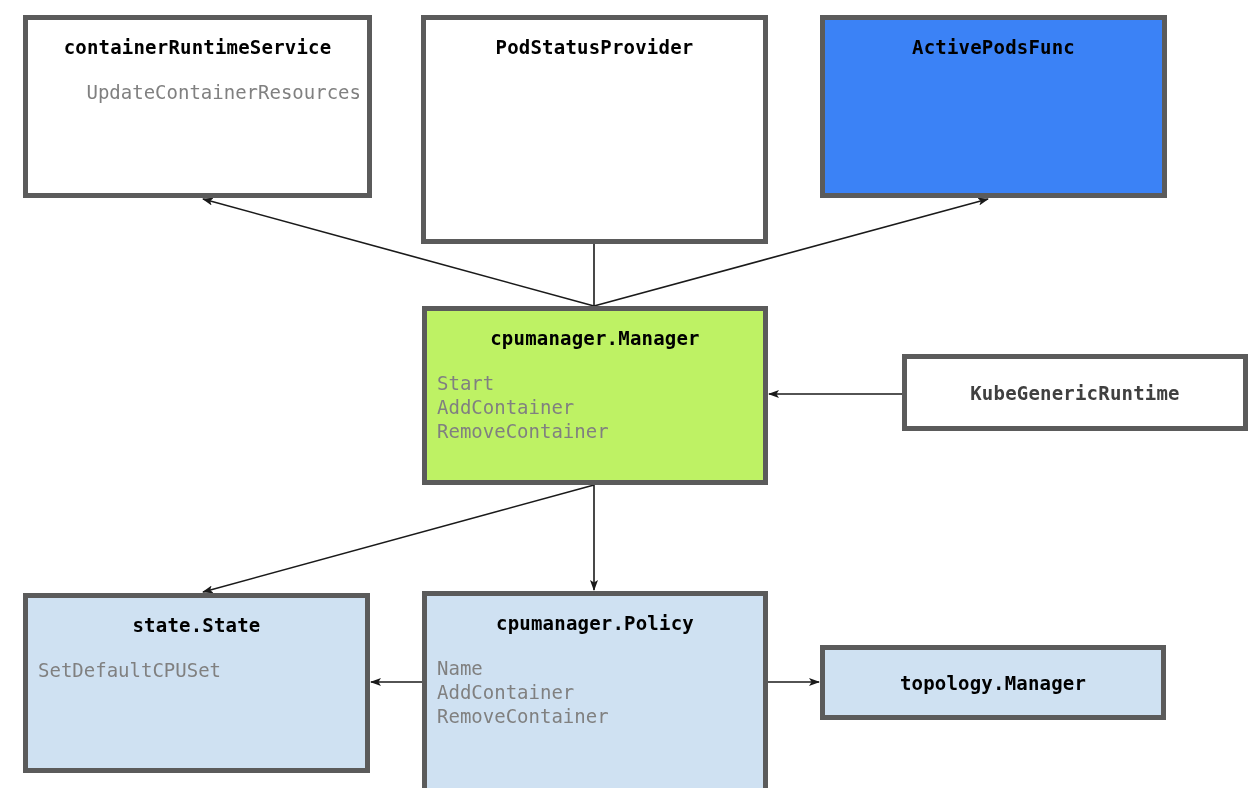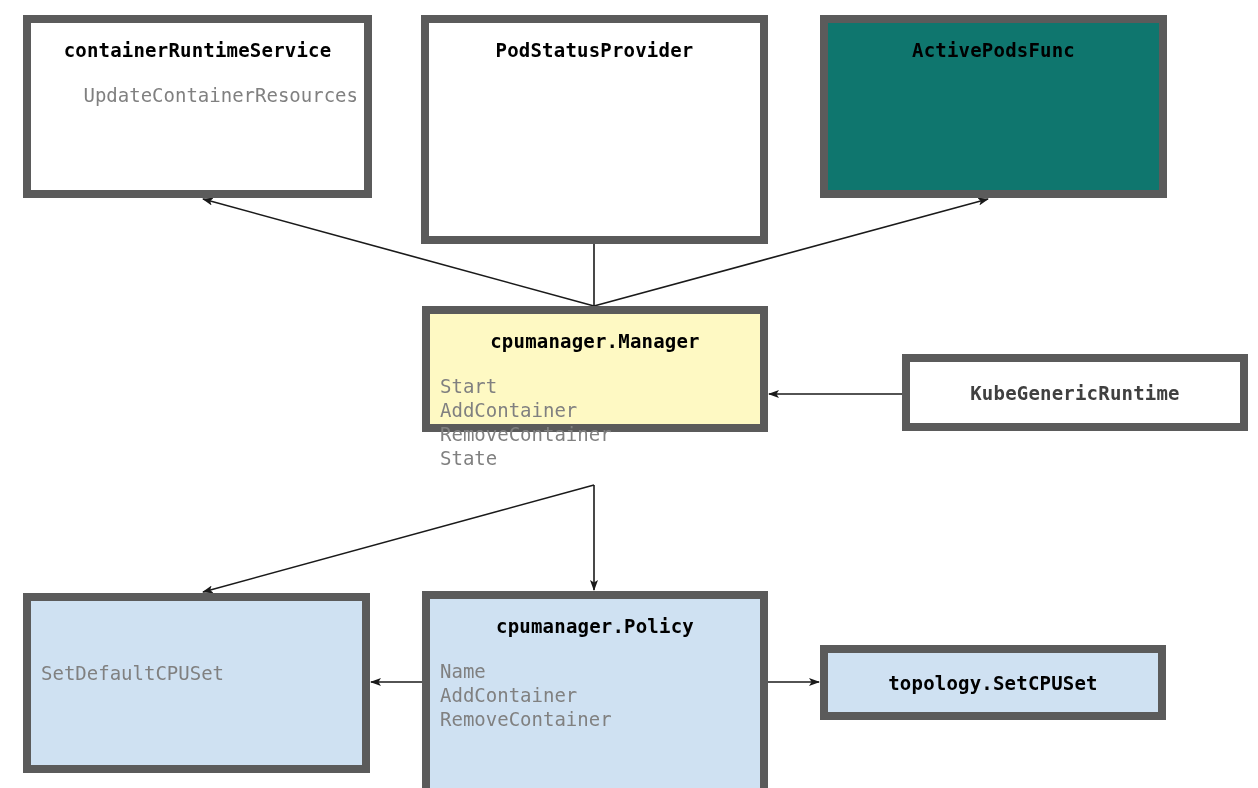"containerRuntimeService" .node { border: 8px solid #be185d -> 5px solid #be185d }
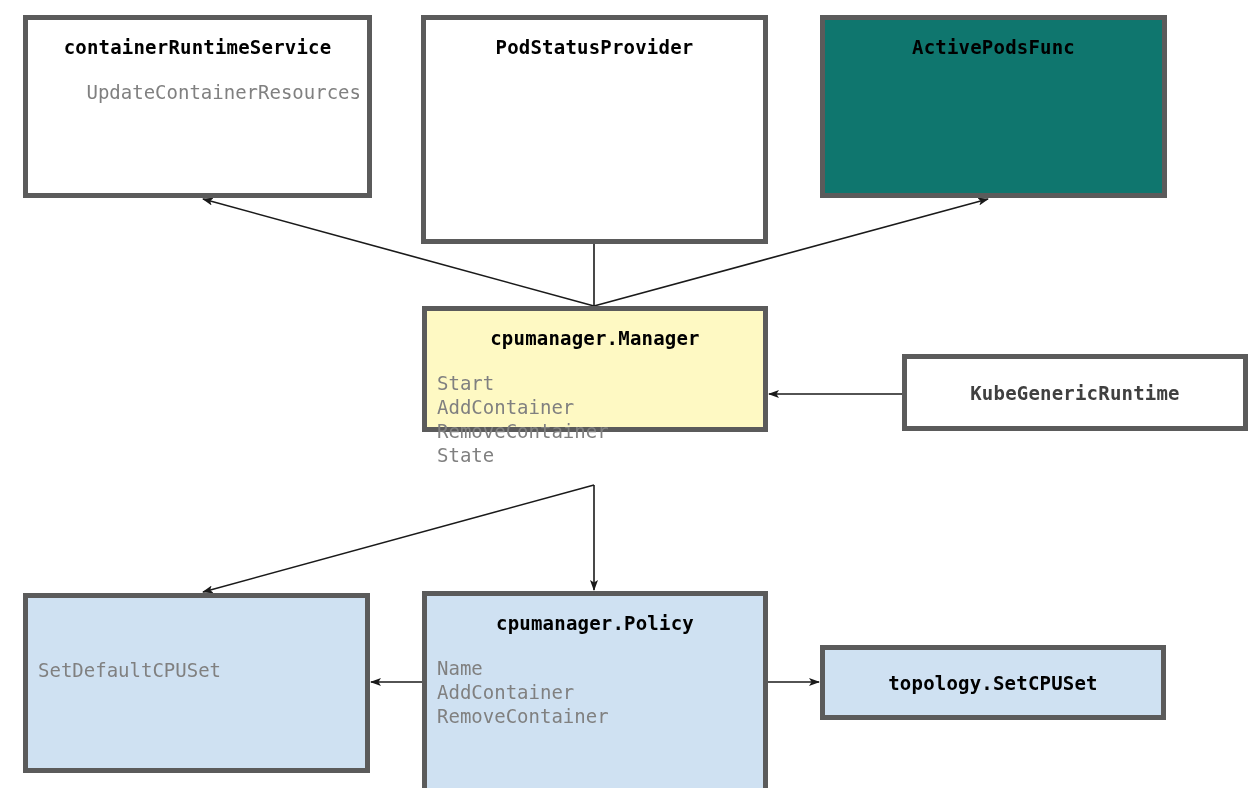"ActivePodsFunc" div.node { background: #0f766e -> #3b82f6 }
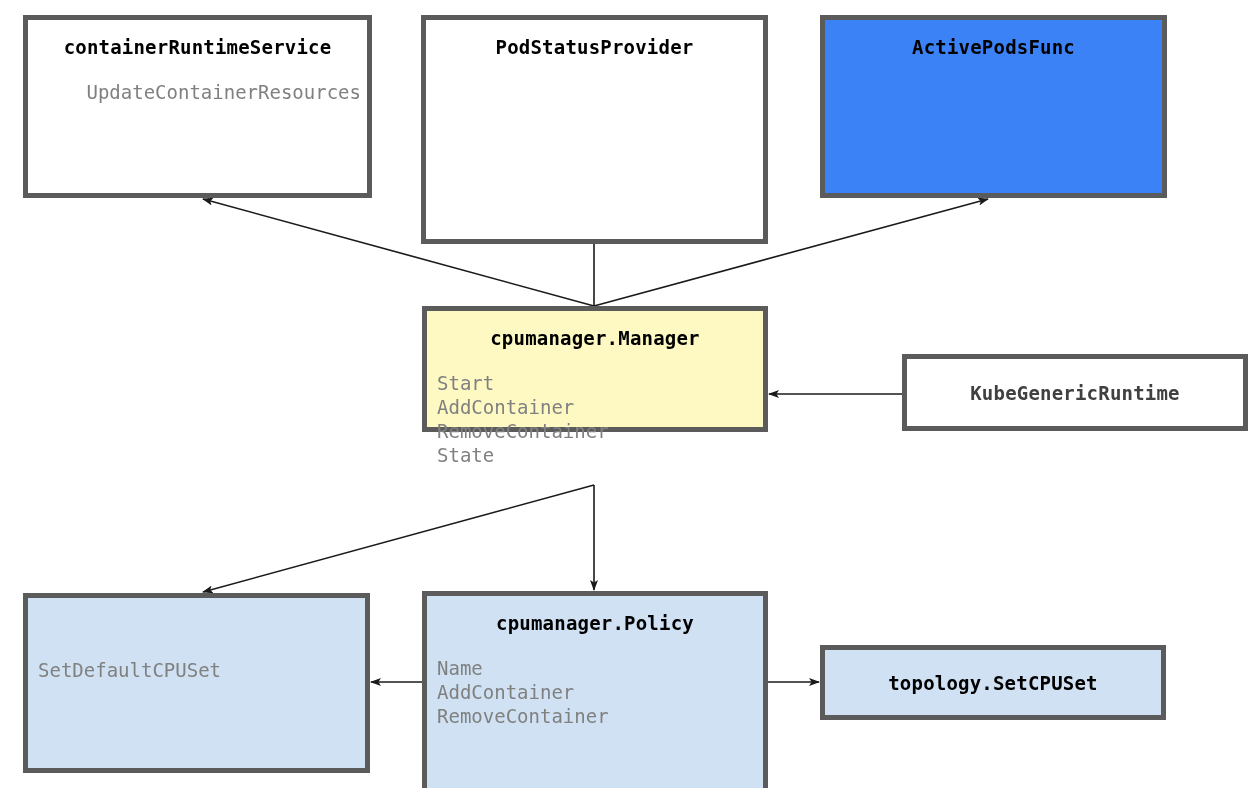"cpumanager.Manager" div.node { background: #fef9c3 -> #bef264; height: 126px -> 179px }
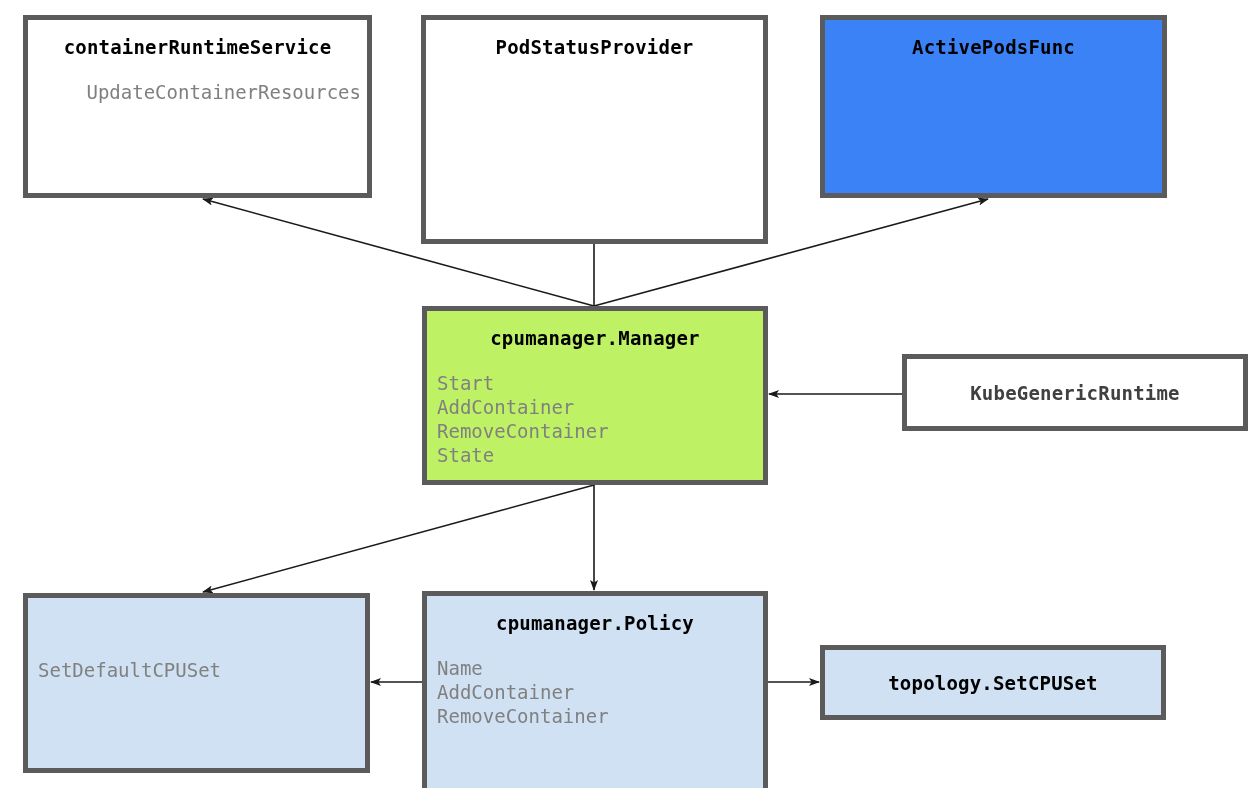"State" div { html: <div>State</div> -> none }
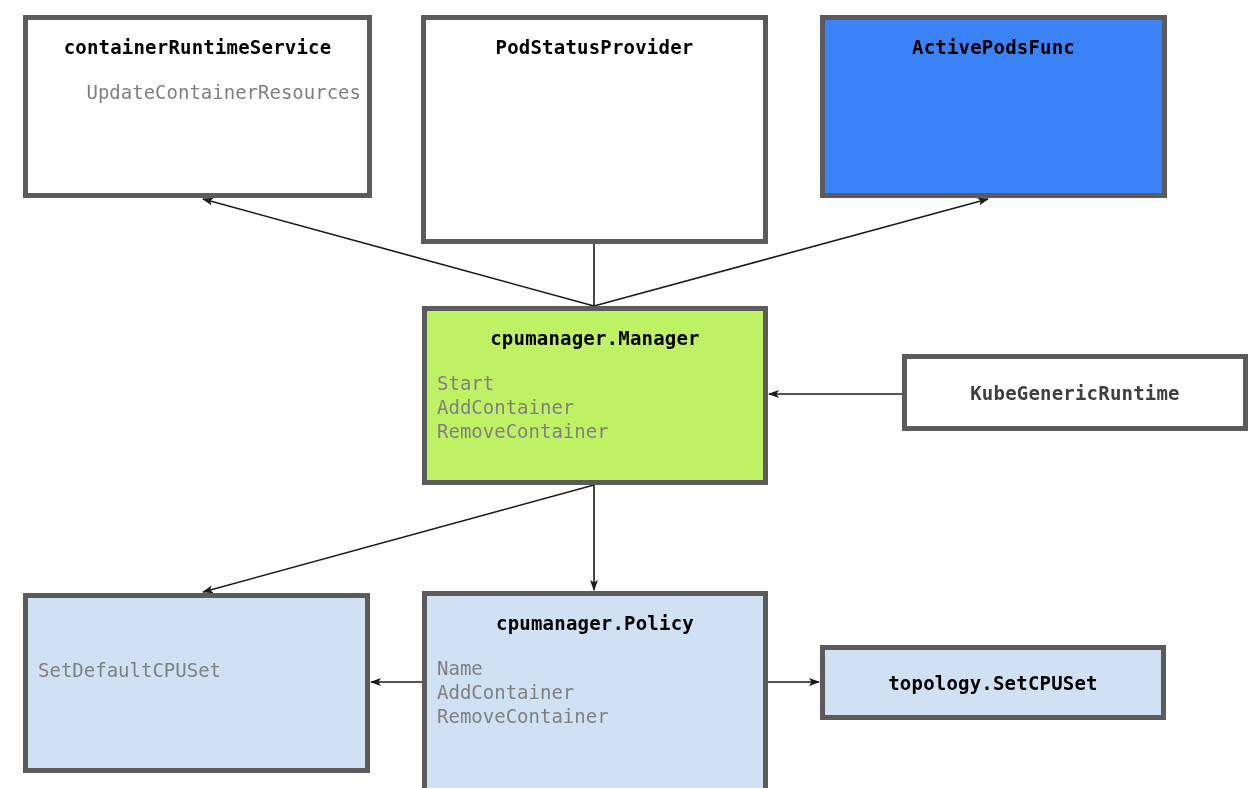"state.State" div.node-title { html: none -> <div>state.State</div> }
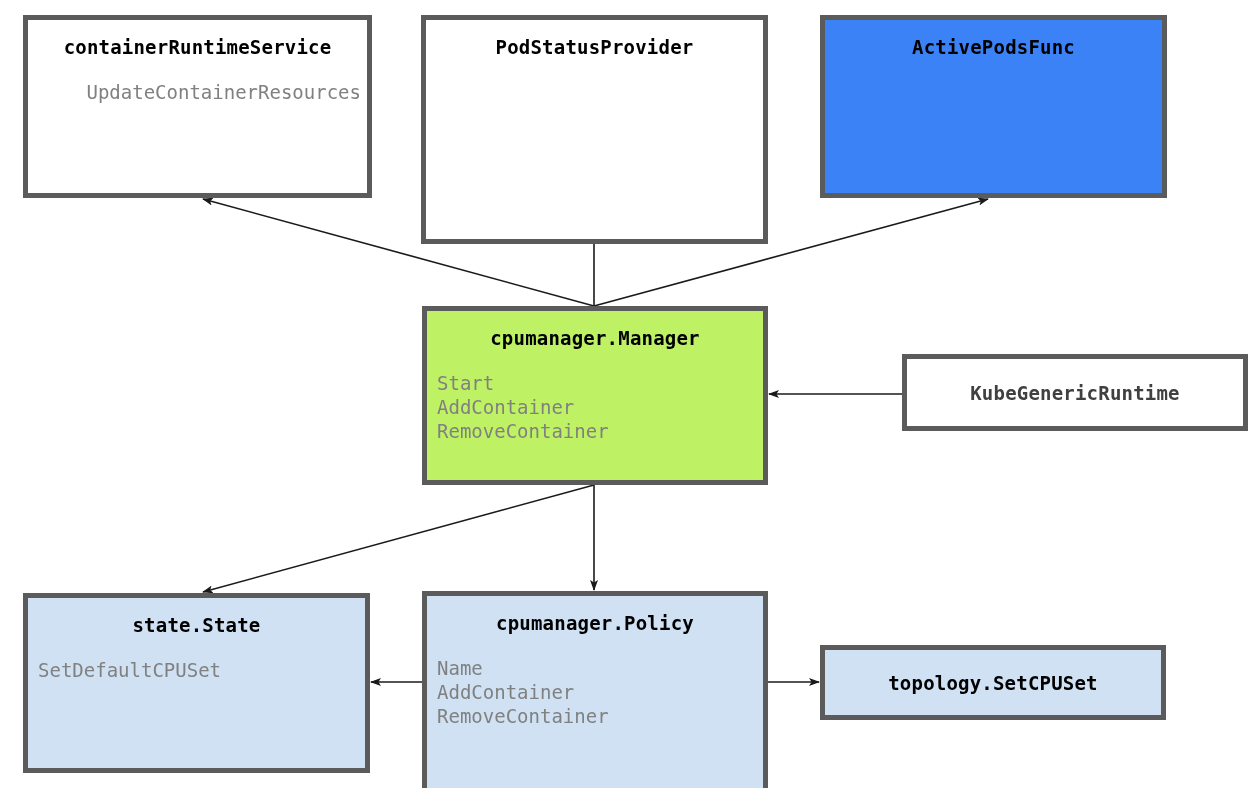"topology.SetCPUSet" div.node-title { text: topology.SetCPUSet -> topology.Manager }
